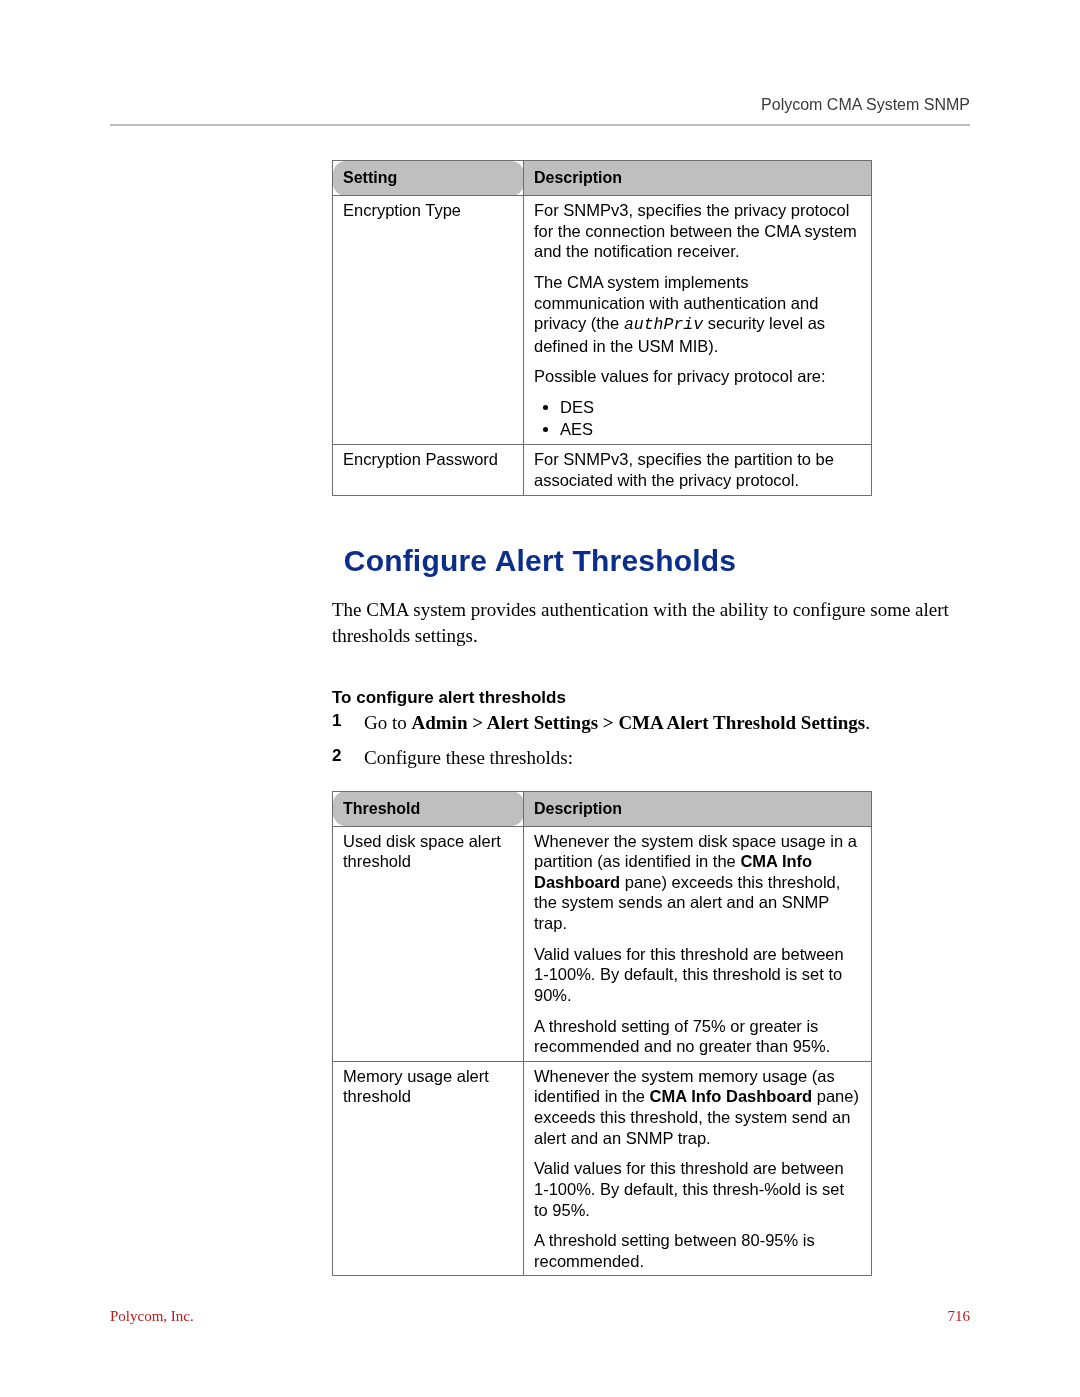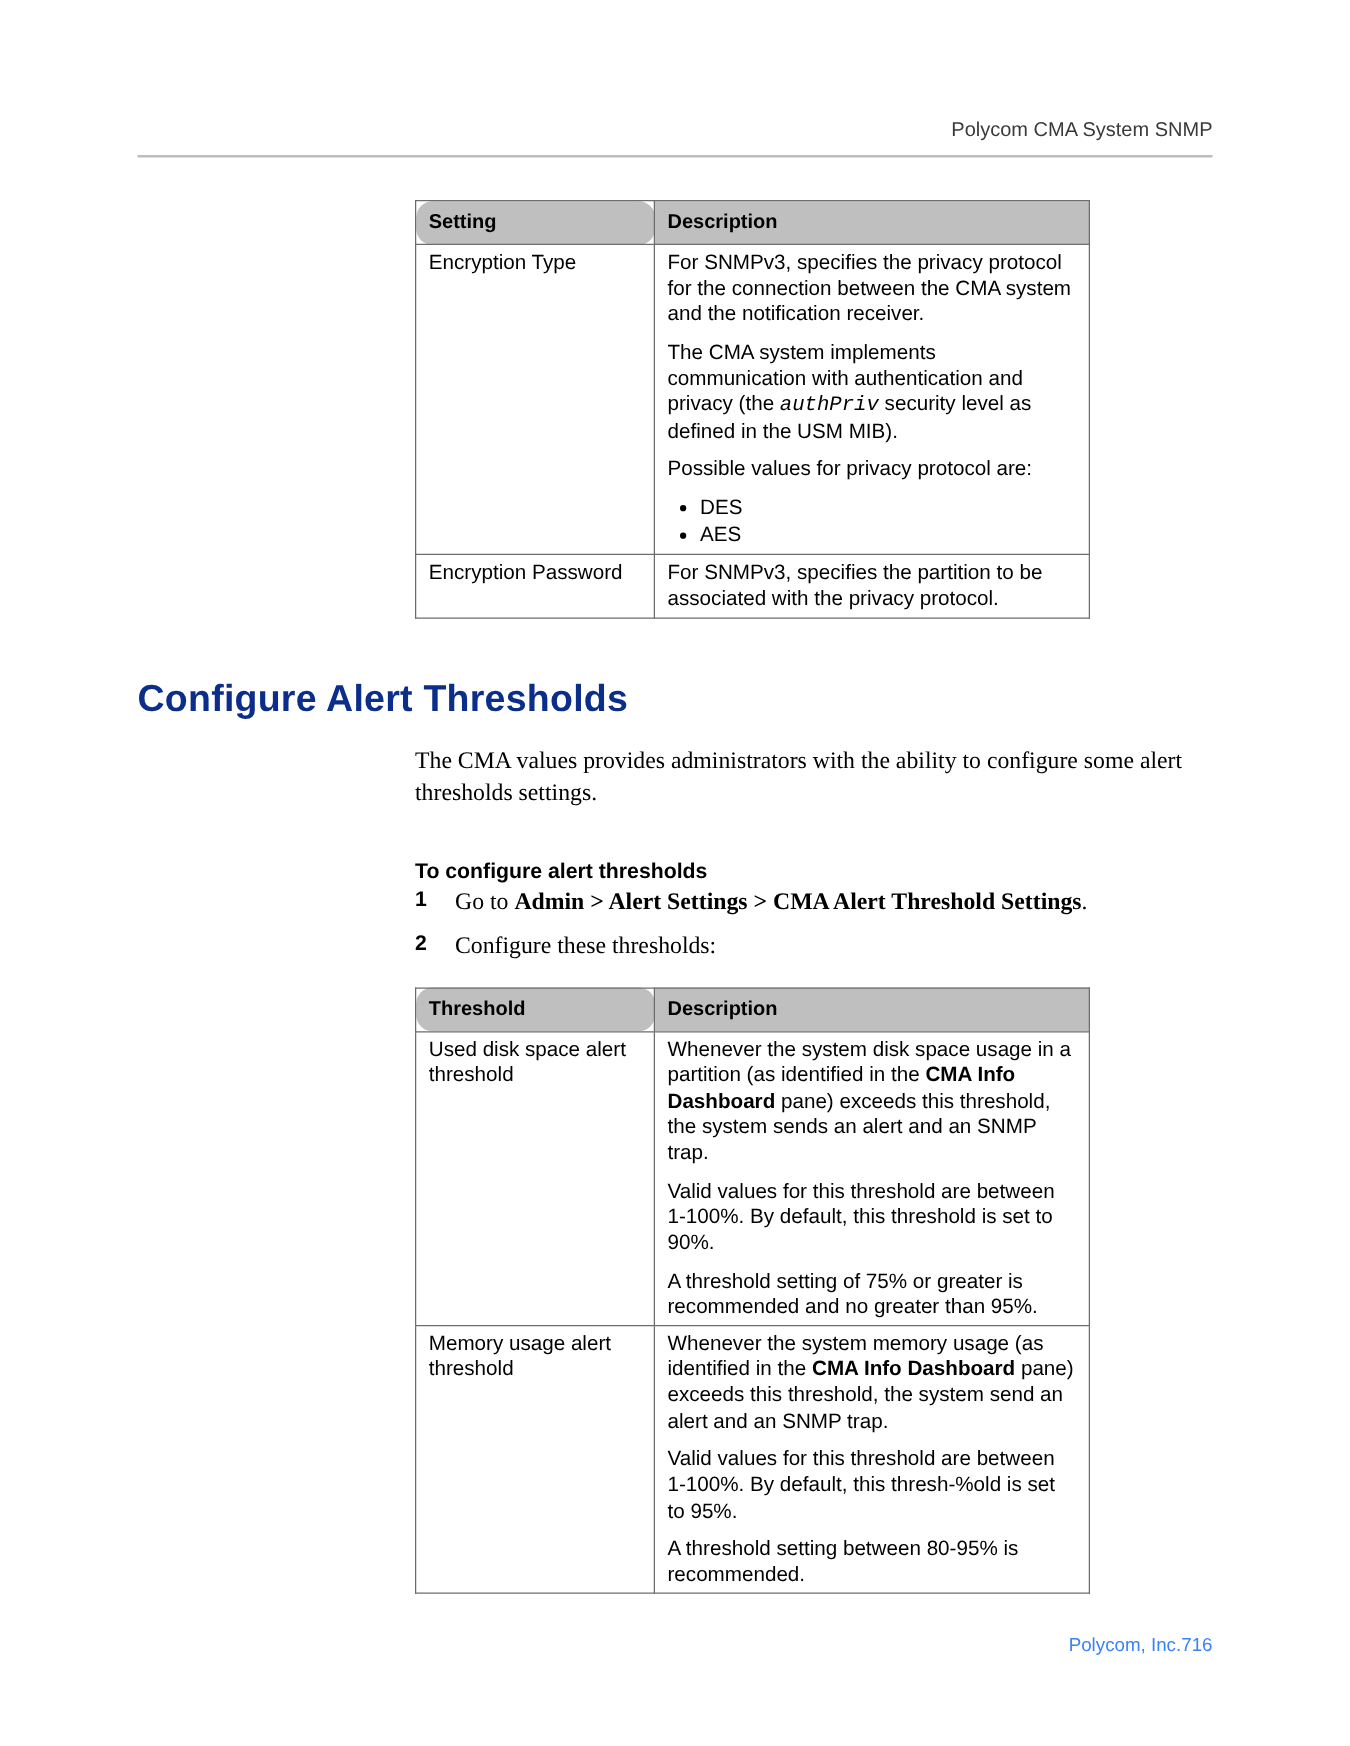"Configure Alert Thresholds" h2.section-title { text-align: none -> center }
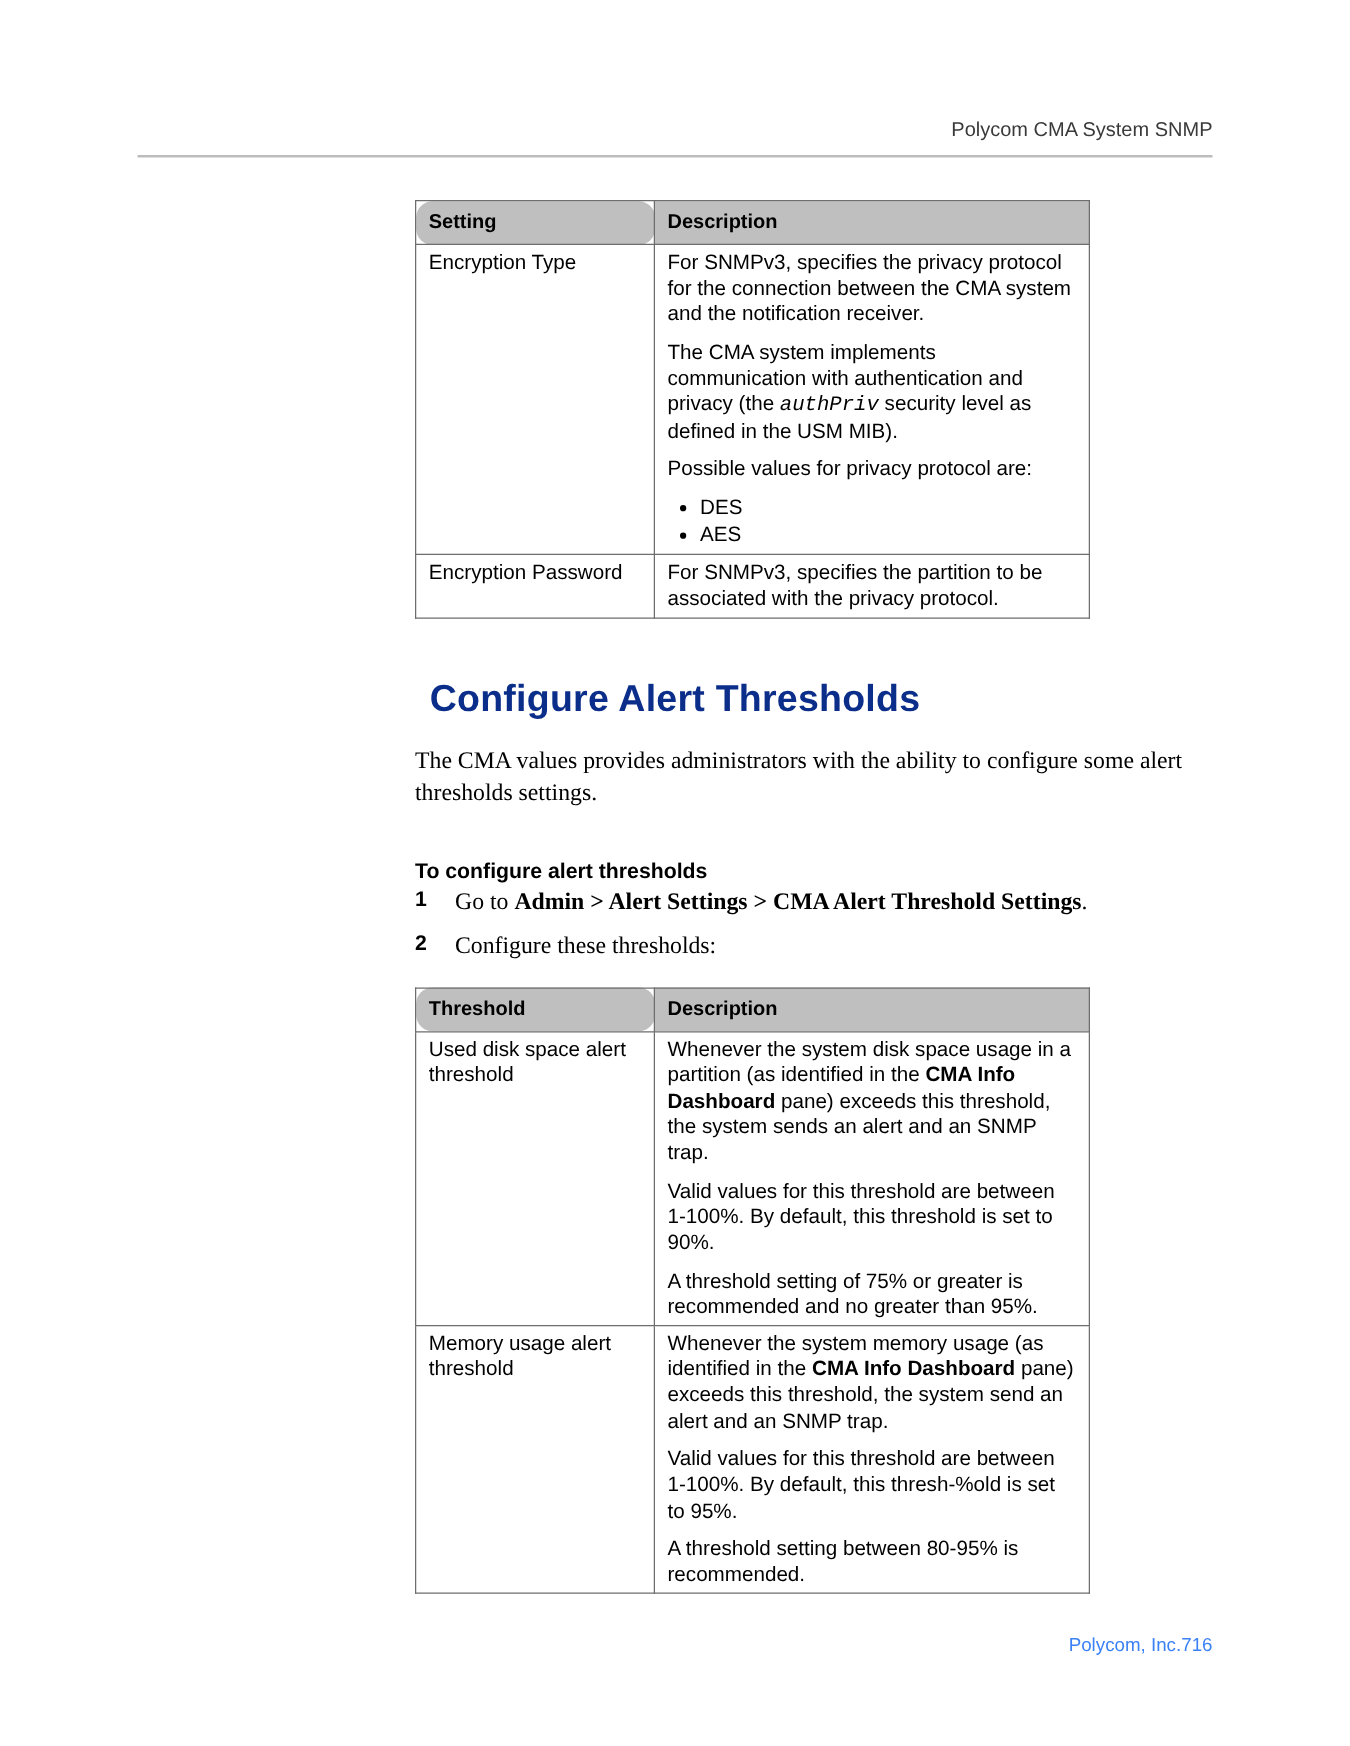"The CMA values provides administrators" p.intro { text: values provides administrators -> system provides authentication }
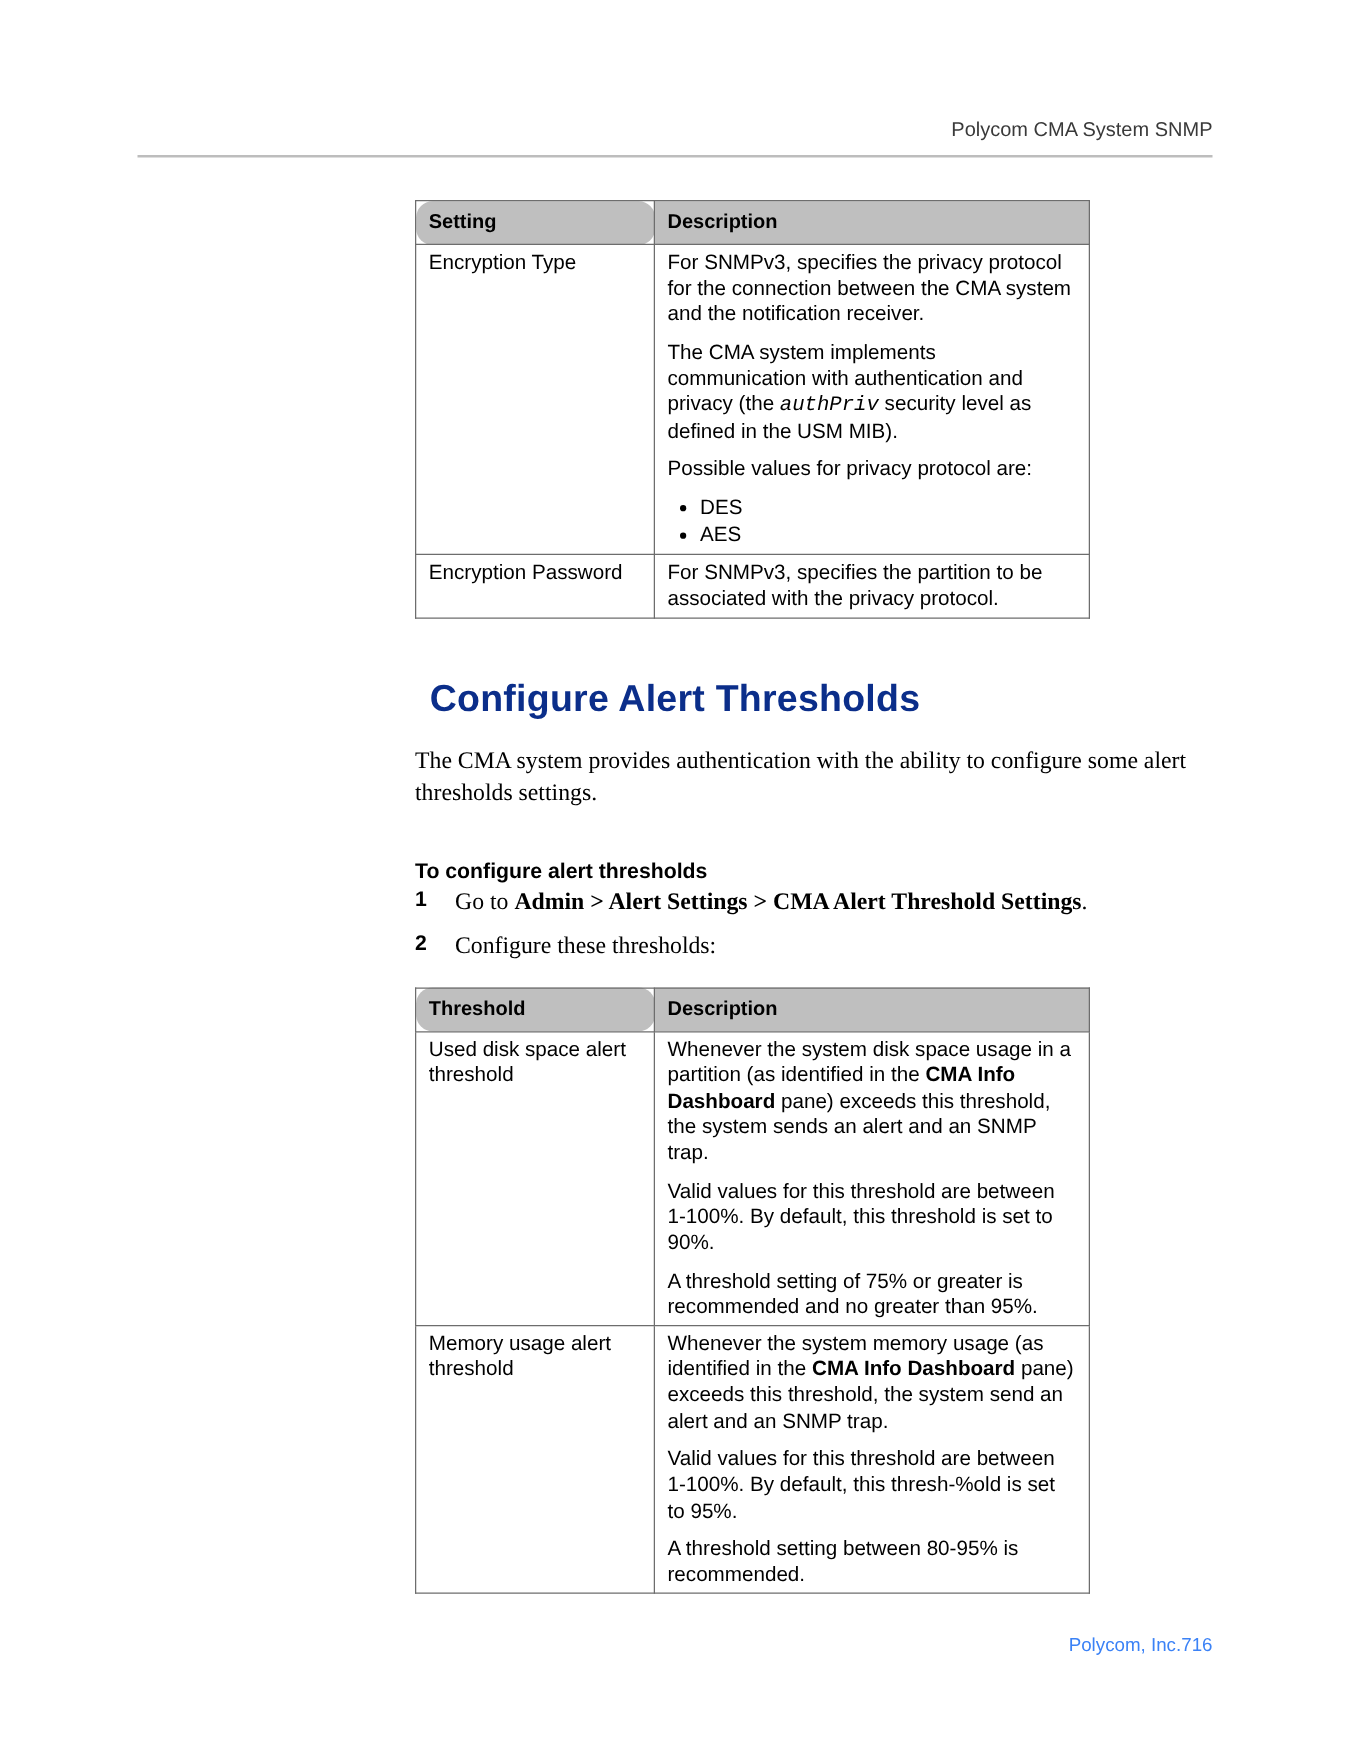"Polycom, Inc." .footer { color: #3b82f6 -> #b91c1c; font-family: Liberation Sans, sans-serif -> Liberation Serif, serif; justify-content: flex-end -> space-between }
